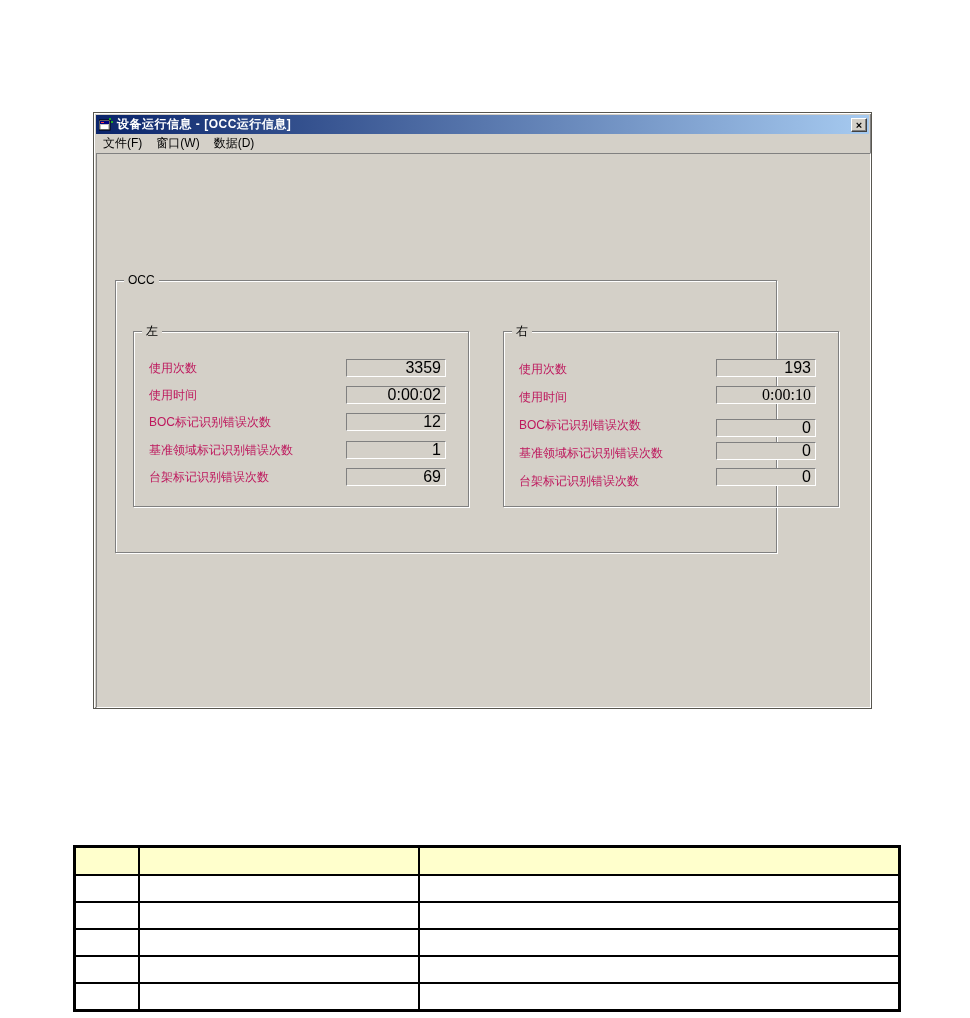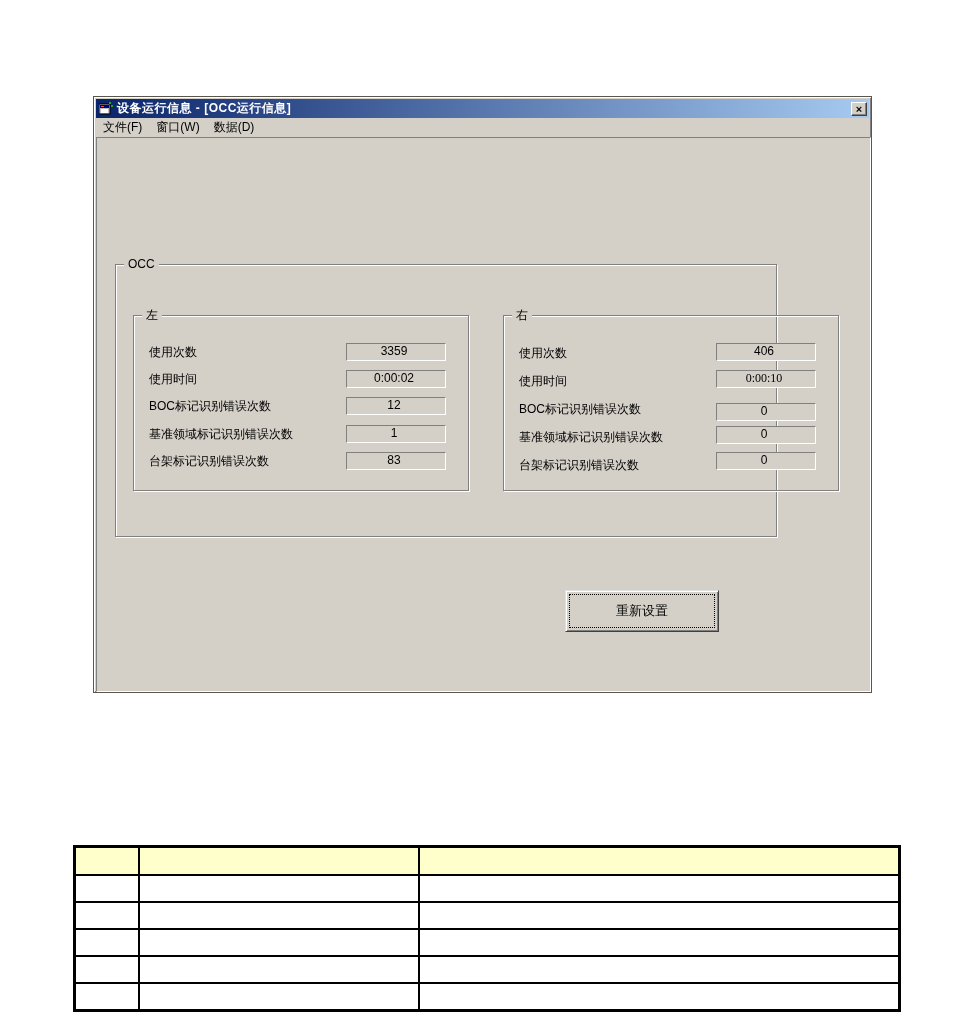"设备运行信息 - [OCC运行信息]" .window { top: 96px -> 112px }
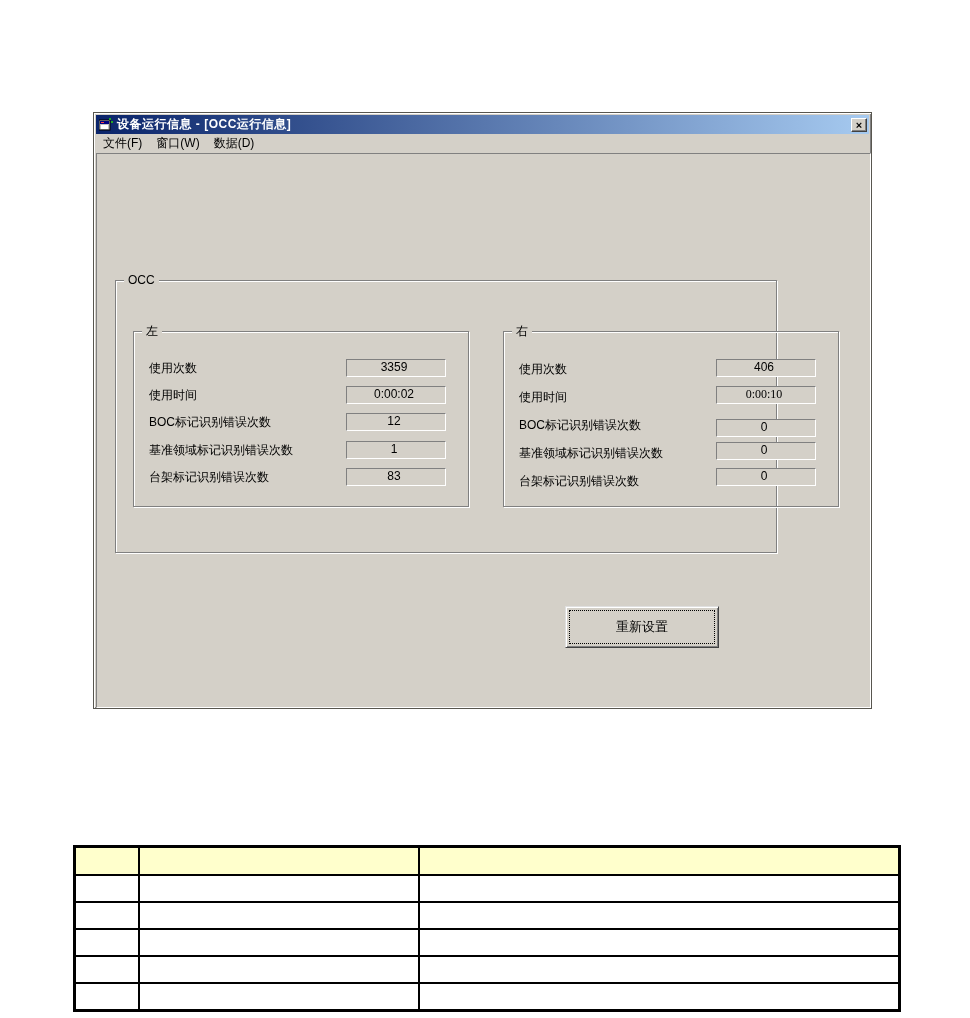"使用次数" .flabel { color: #000000 -> #be185d }
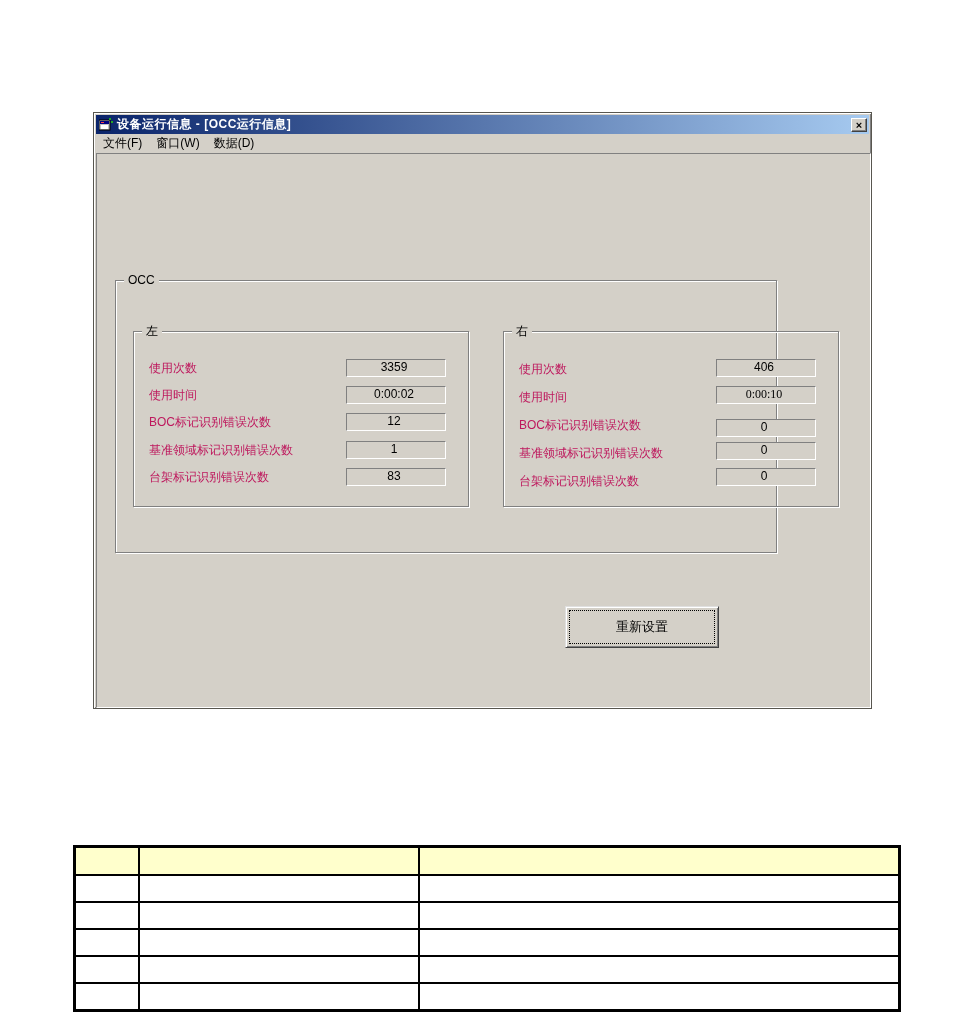"3359" .fbox { font-size: 12px -> 16px; text-align: center -> right }
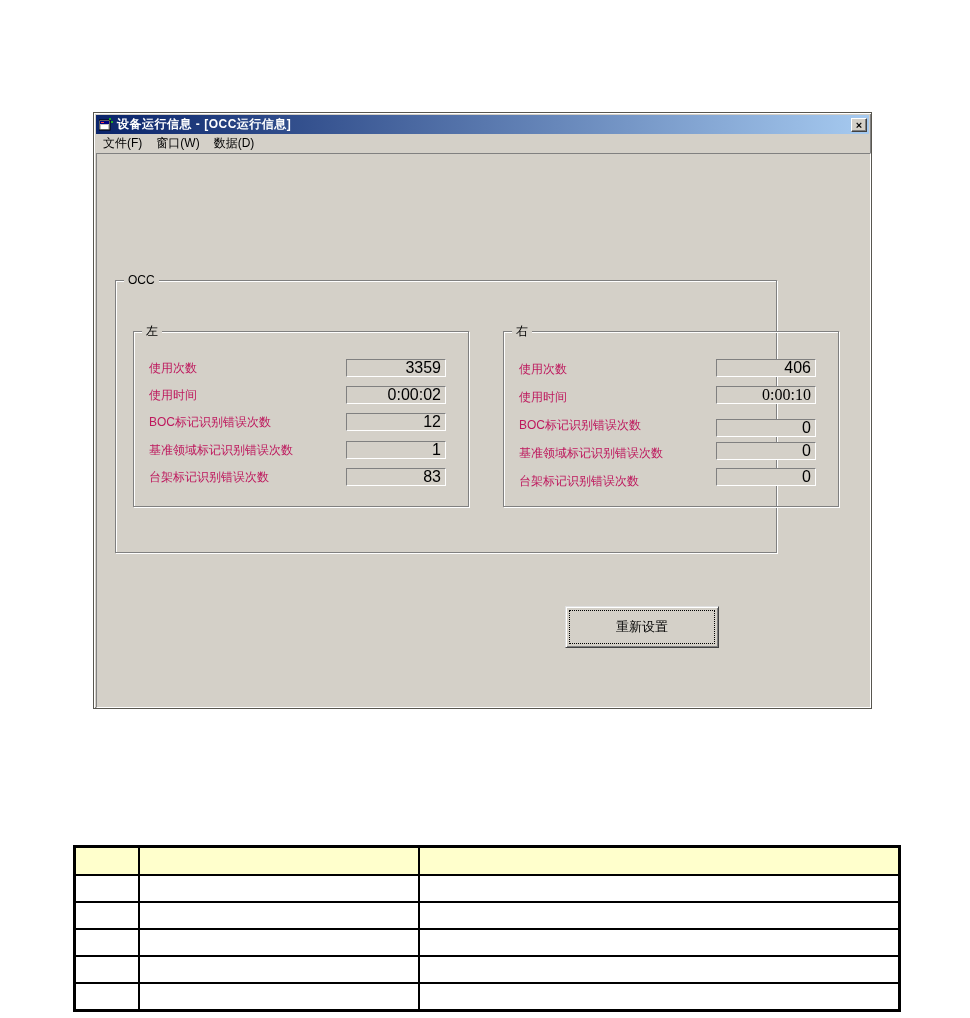"406" span.fbox { text: 406 -> 193 }
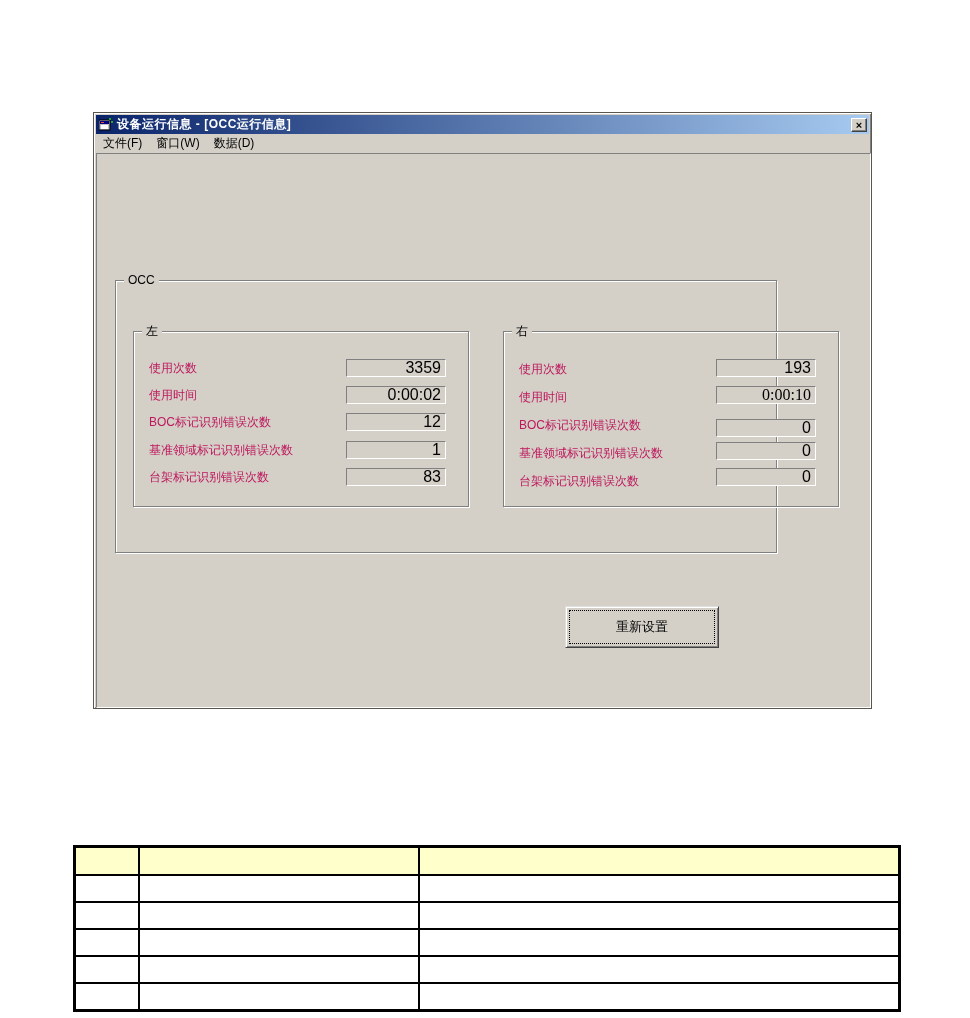"83" span.fbox { text: 83 -> 69 }
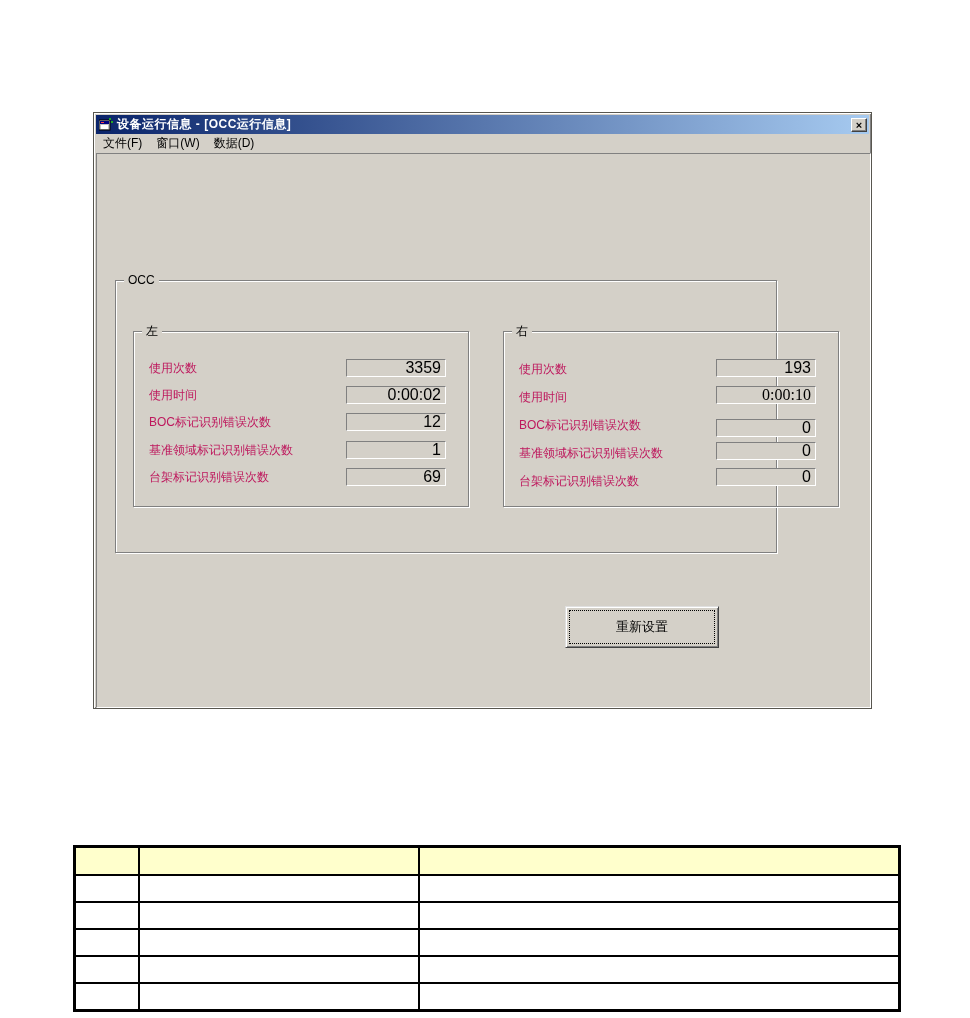"重新设置" div.reset-btn { html: <div> <span></span> <span>重新设置</span> </div> -> none }
